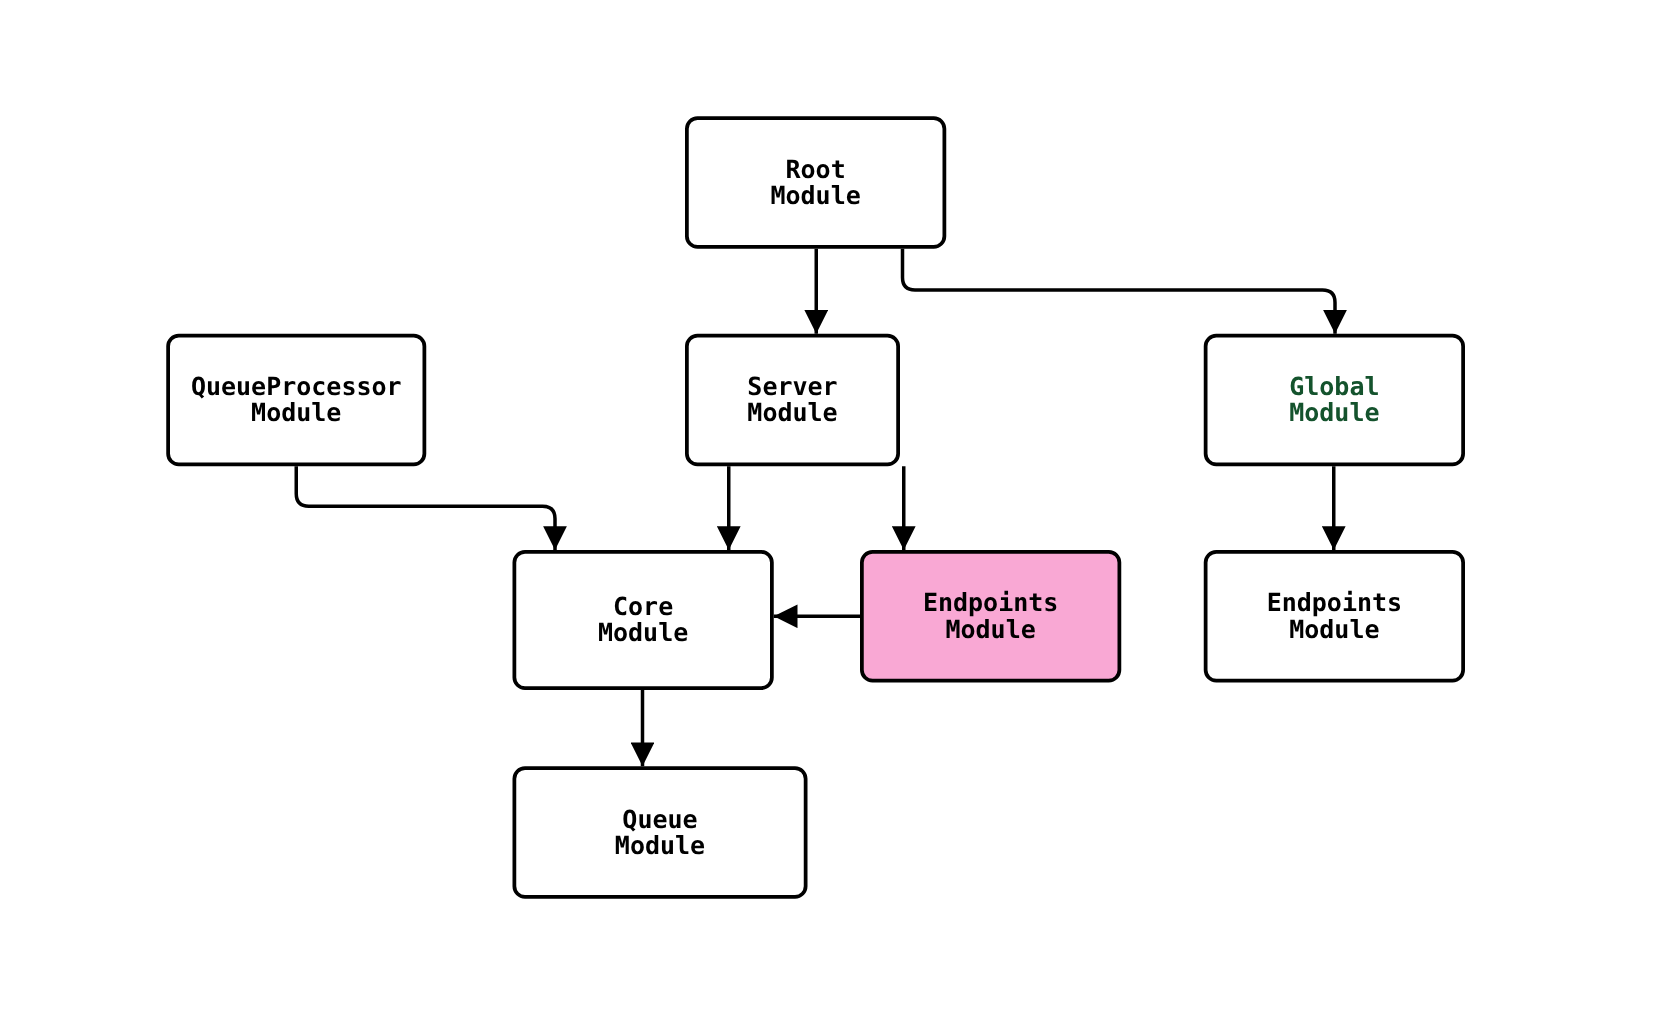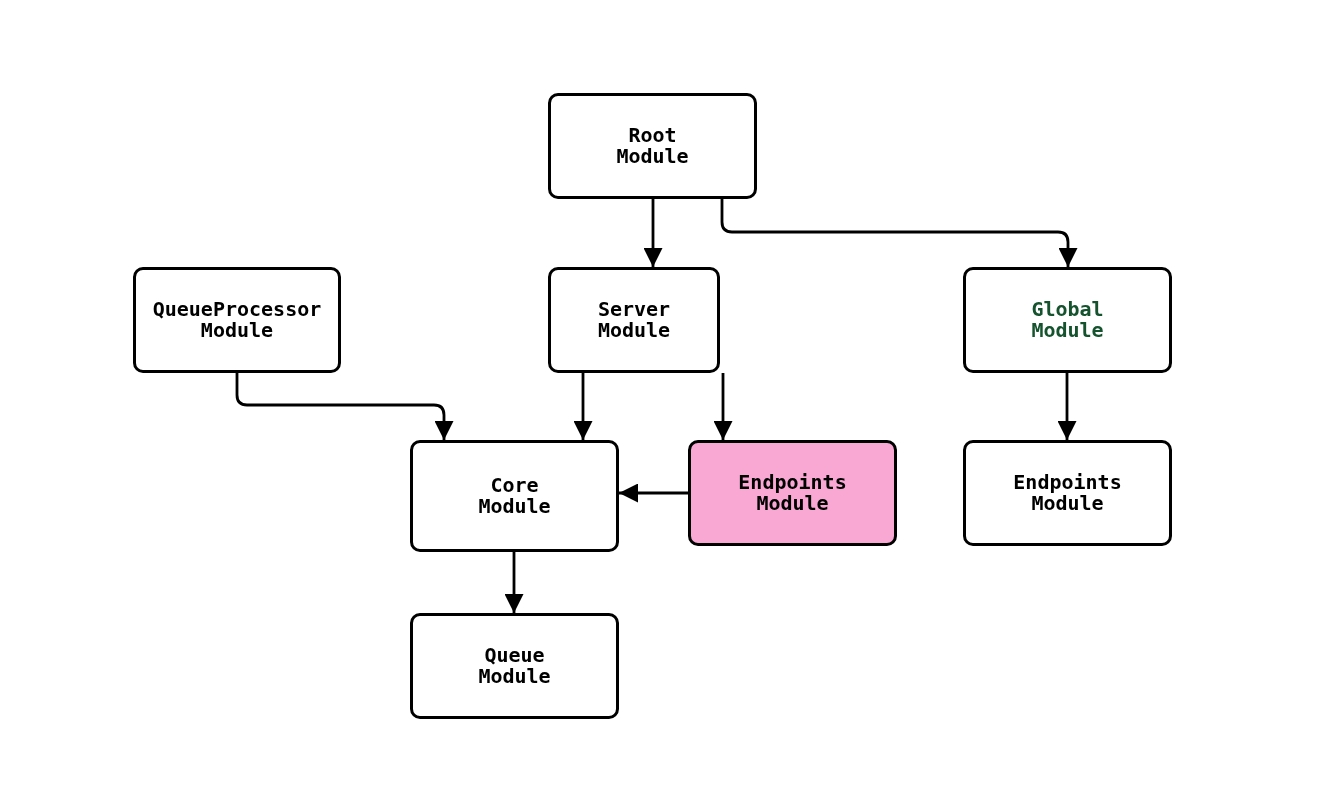"Queue" div.node { width: 209px -> 236px }
